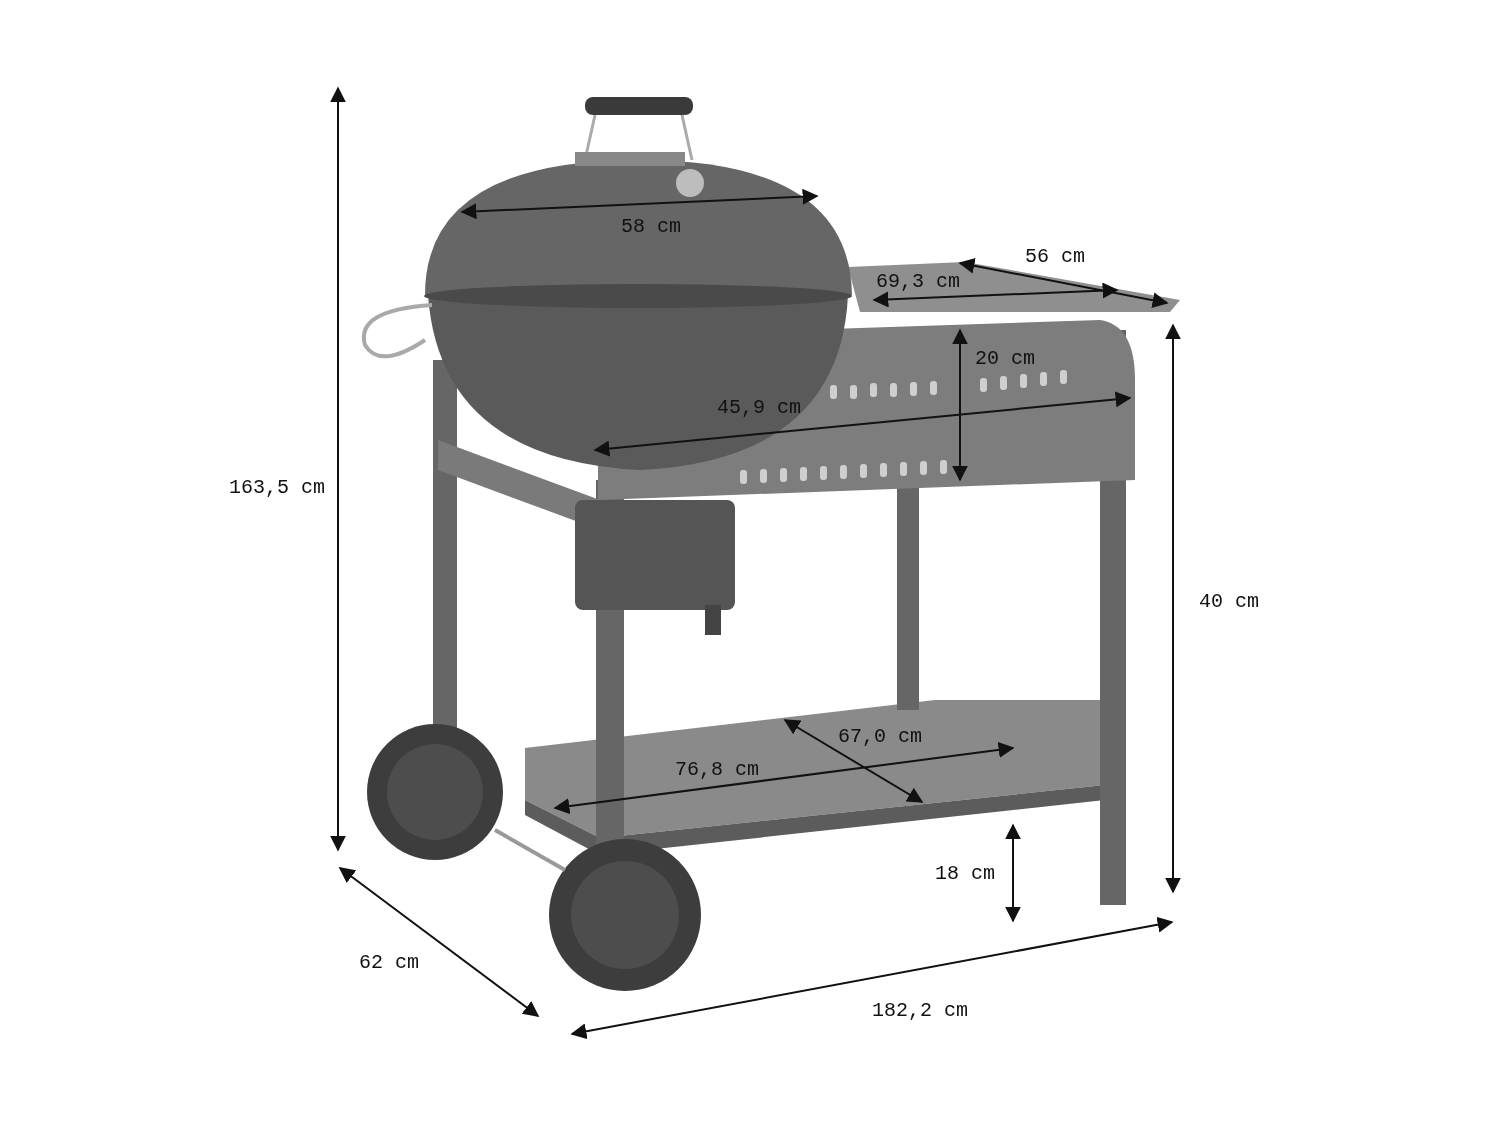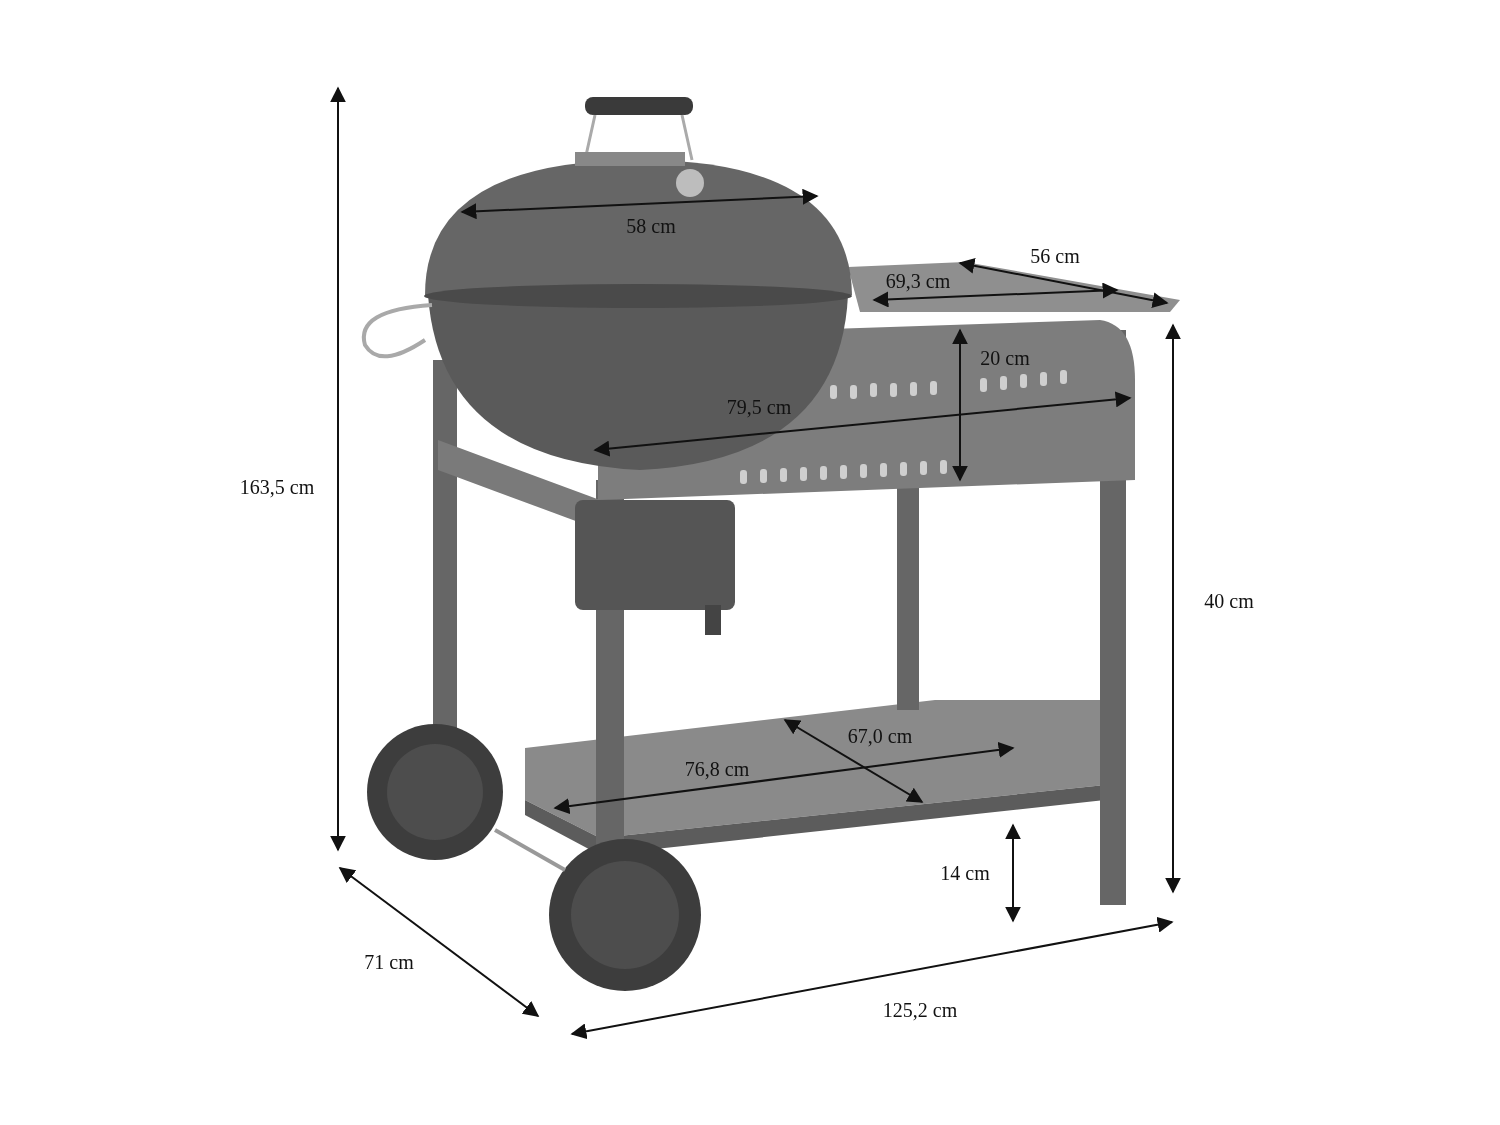"58 cm" .lbl { font-family: Liberation Serif, serif -> Liberation Mono, monospace }
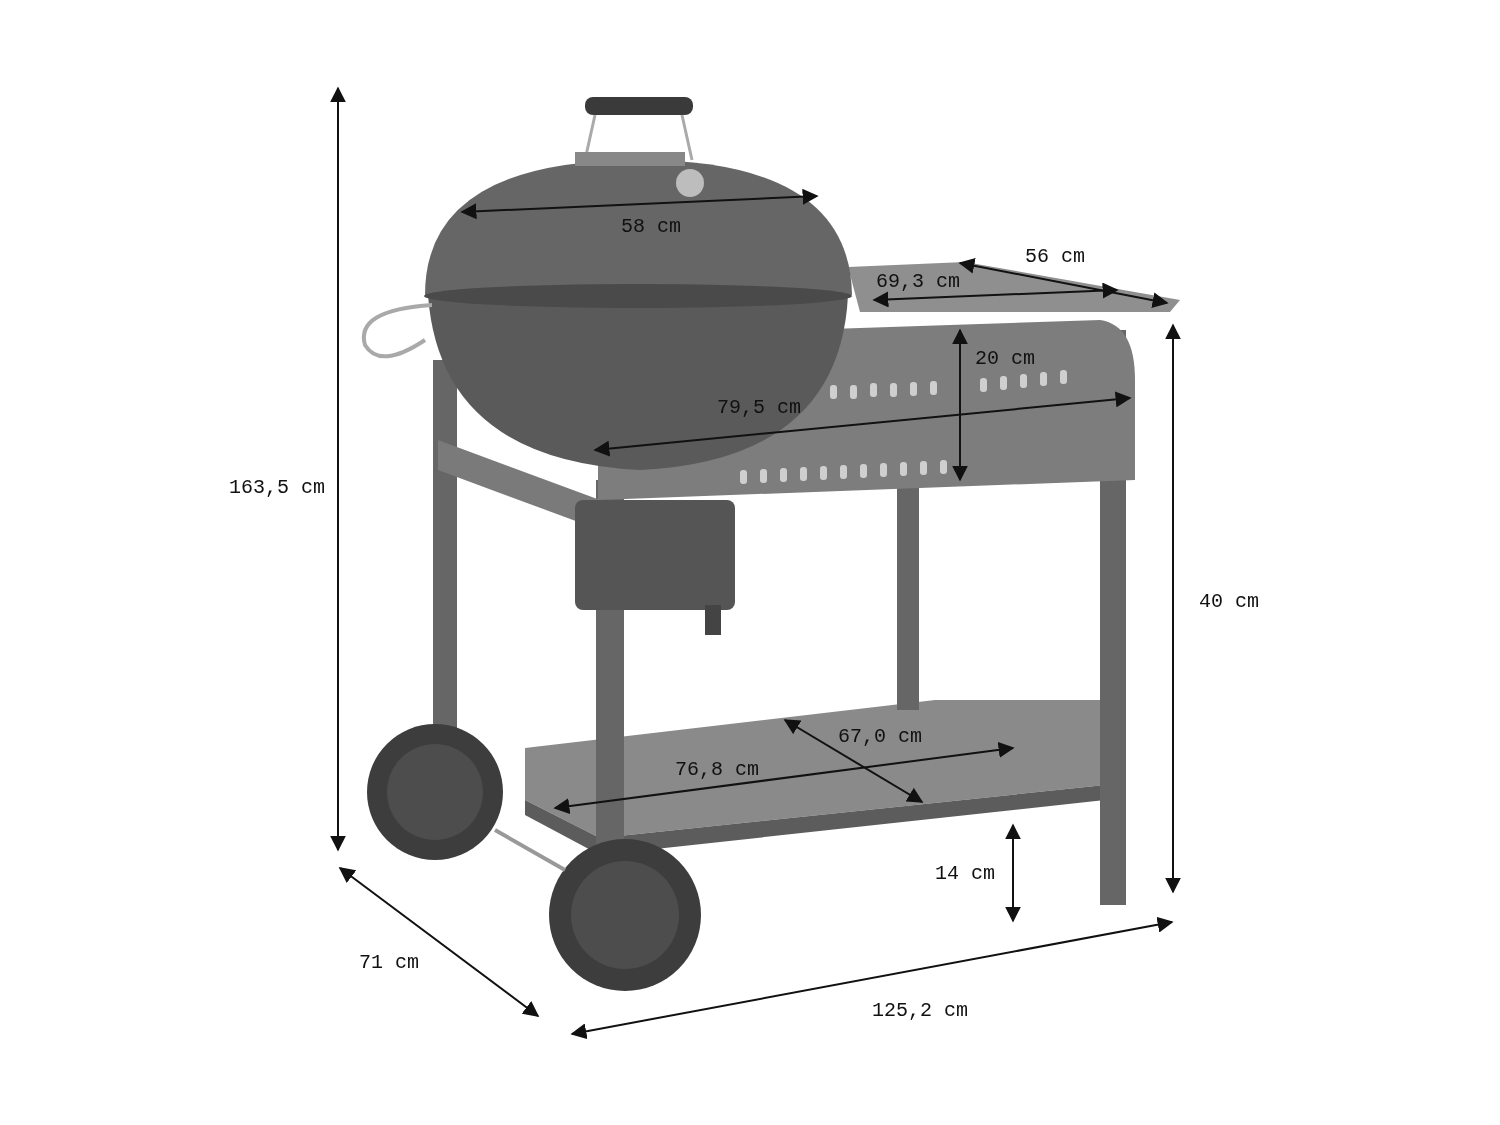"79,5 cm" div.lbl { text: 79,5 -> 45,9 }
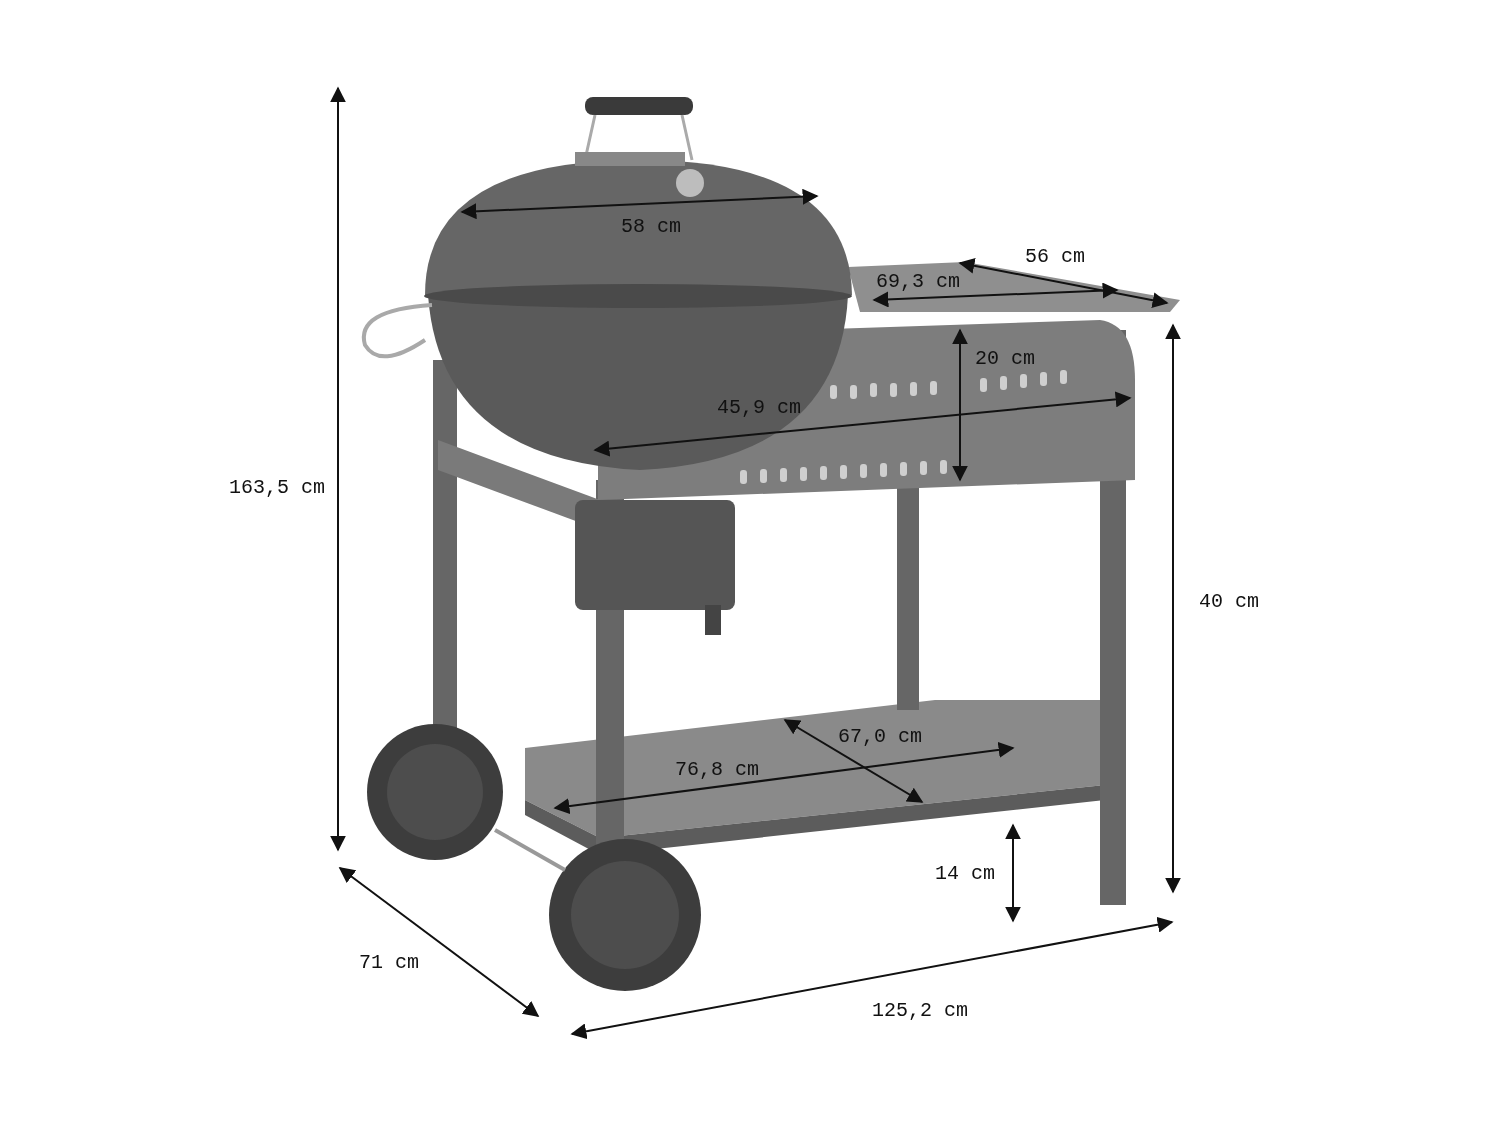"14 cm" div.lbl { text: 14 -> 18 }
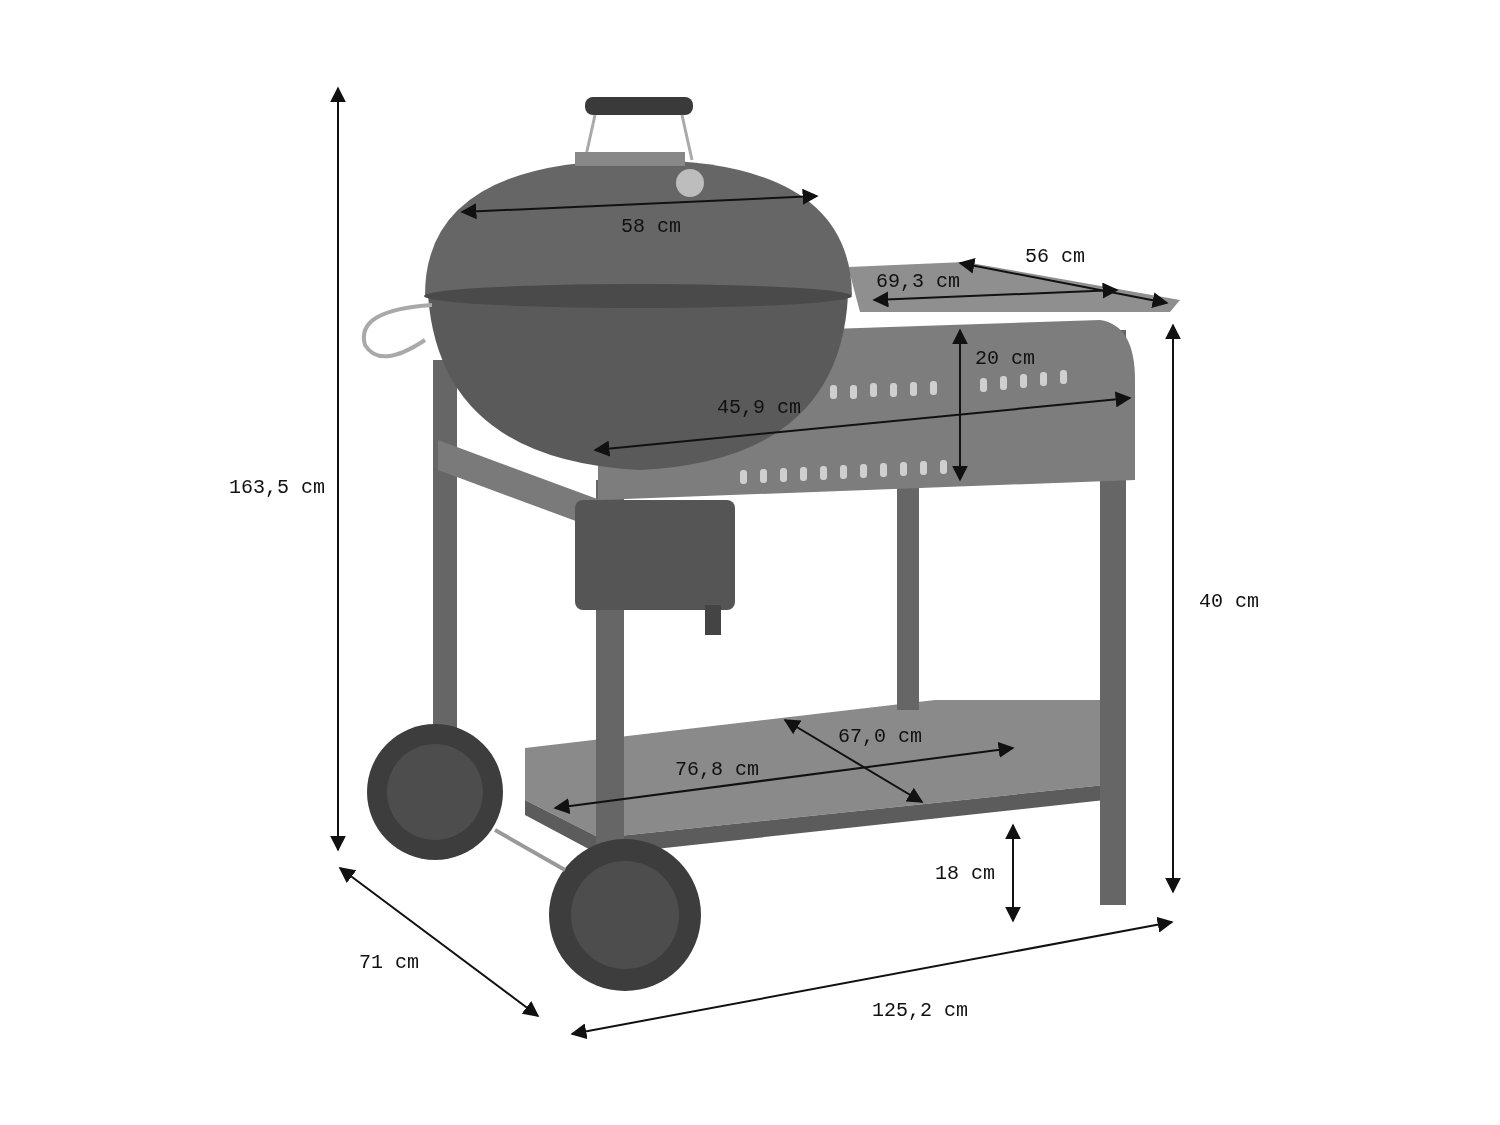"71 cm" div.lbl { text: 71 -> 62 }
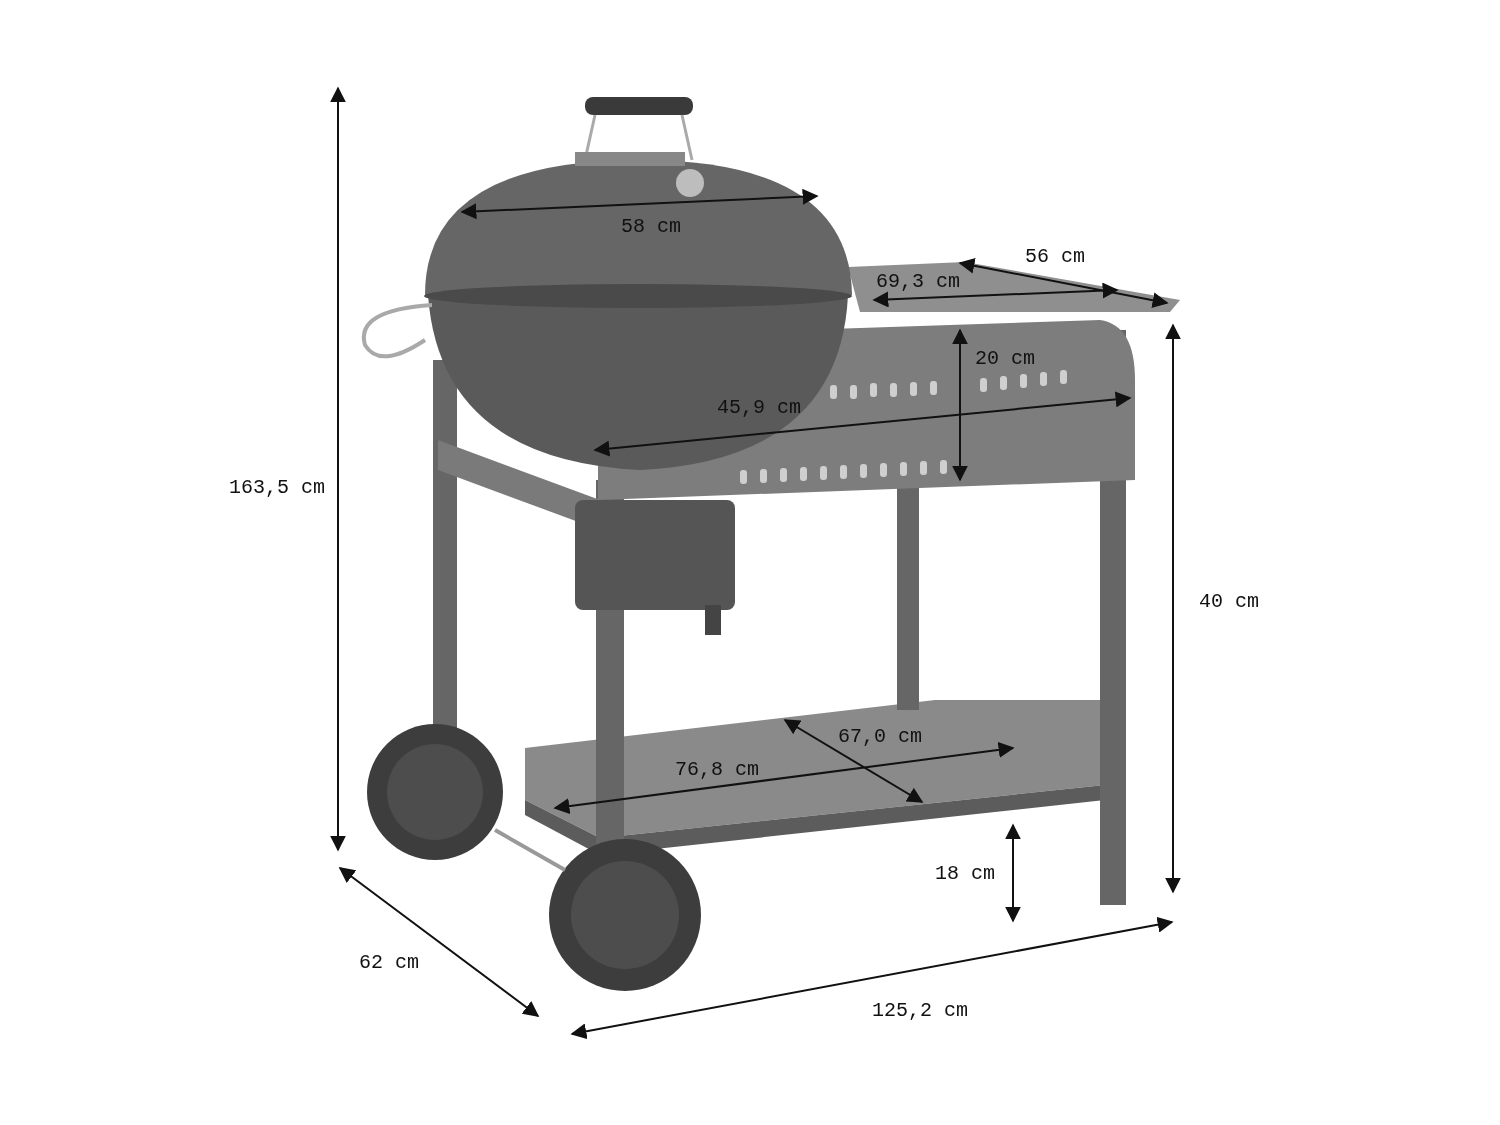"125,2 cm" div.lbl { text: 125,2 -> 182,2 }
